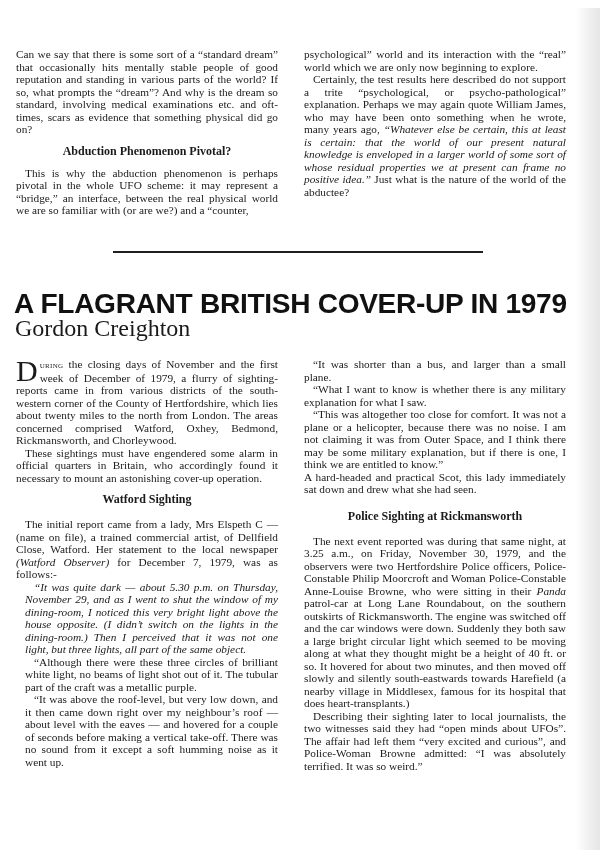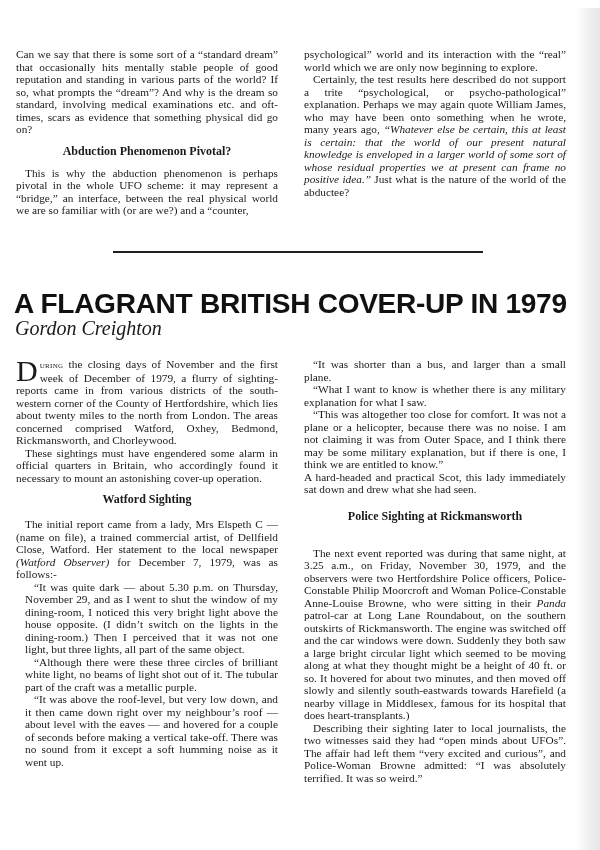"Gordon Creighton" #byline { font-size: 20px -> 24px; font-style: italic -> none }
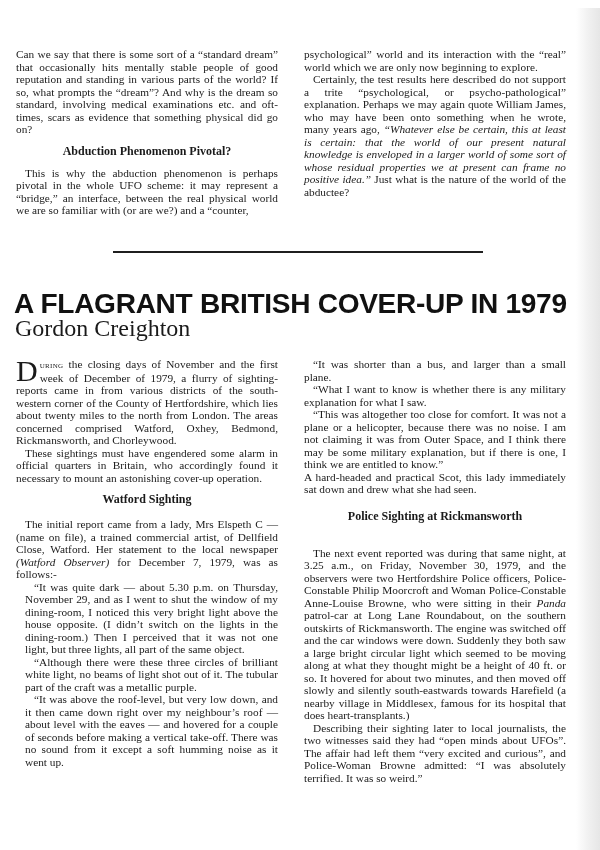"Police Sighting at Rickmansworth" h3 { margin-bottom: 24px -> 12px }
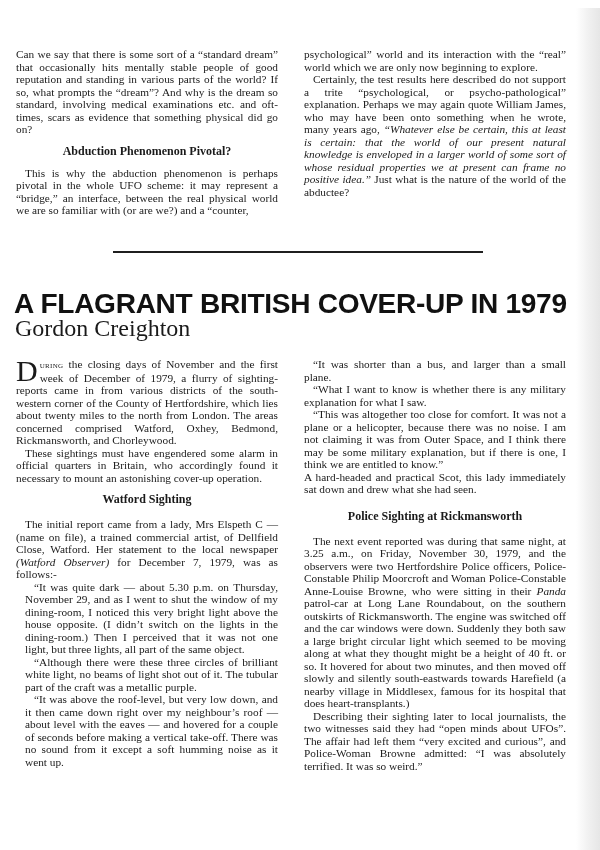"“It was quite dark —" p.quote { font-style: none -> italic }
